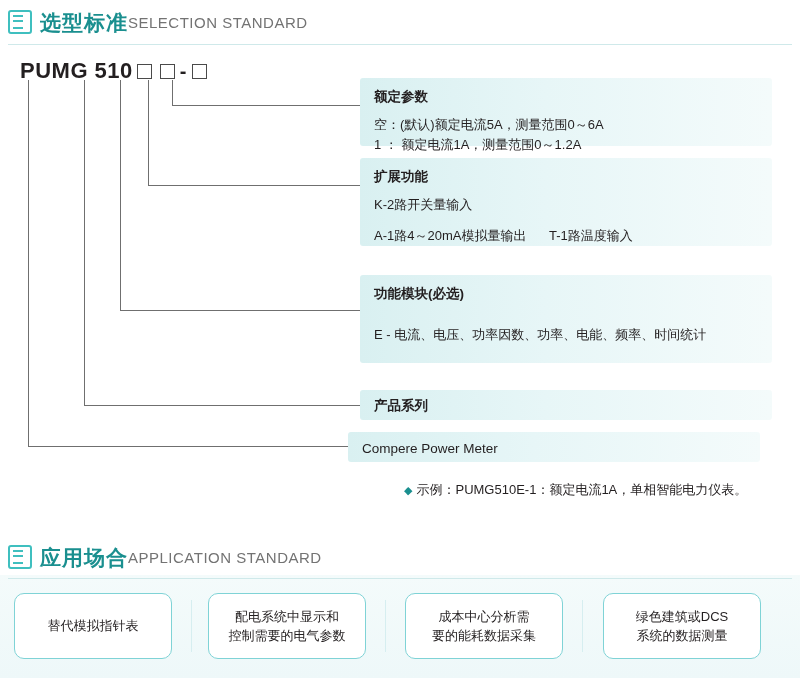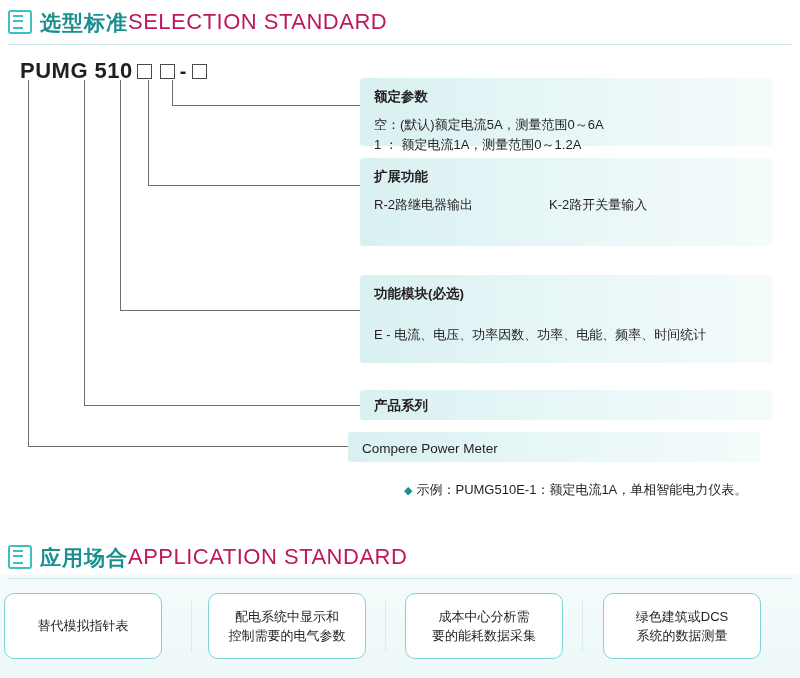"SELECTION STANDARD" .sec-en { color: #be185d -> #737373; font-size: 22px -> 15px }
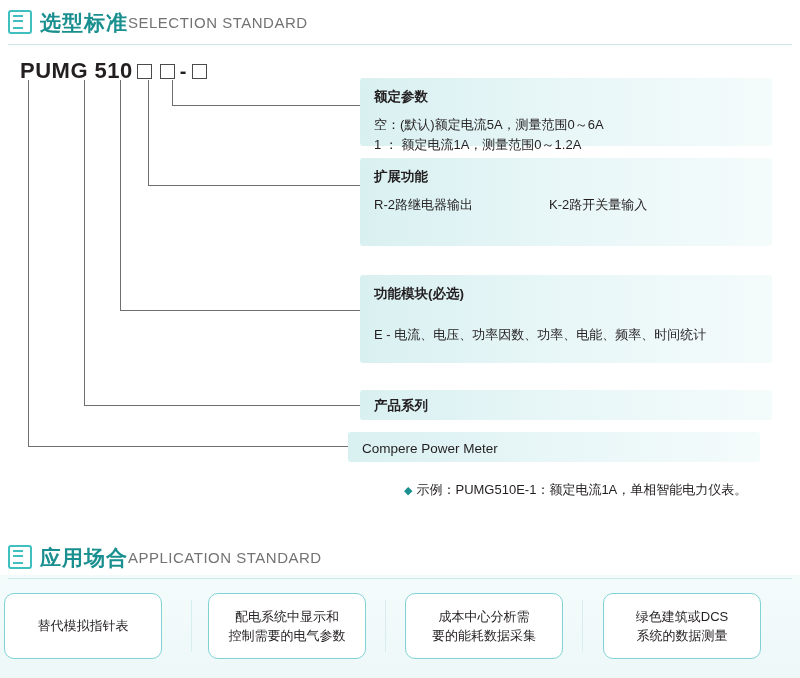"R-2路继电器输出" div.p-line { html: <div>R-2路继电器输出</div> -> none }
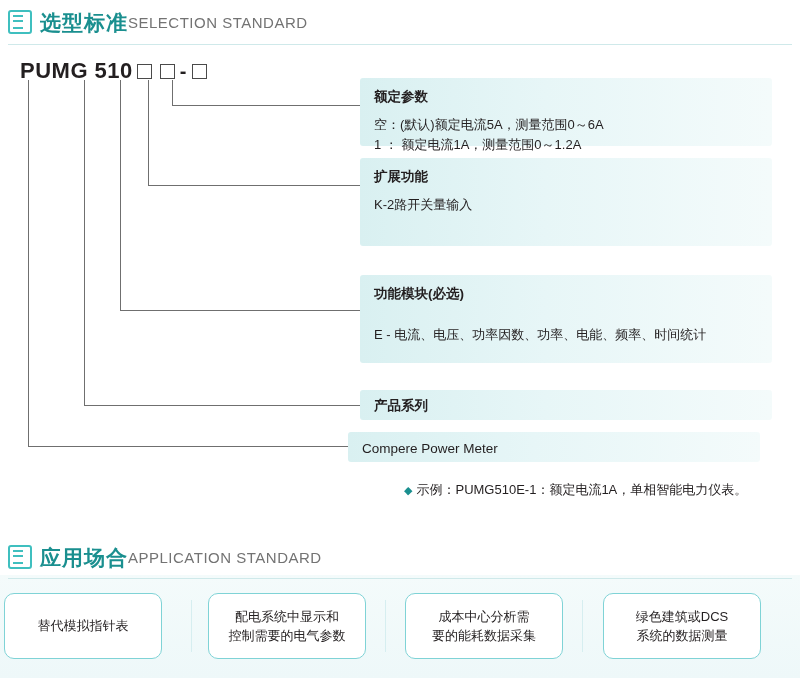"A-1路4～20mA模拟量输出" div.two-col { html: none -> <div> <div>A-1路4～20mA模拟量输出</div> <div>T-1路温度输入</div> </div> }
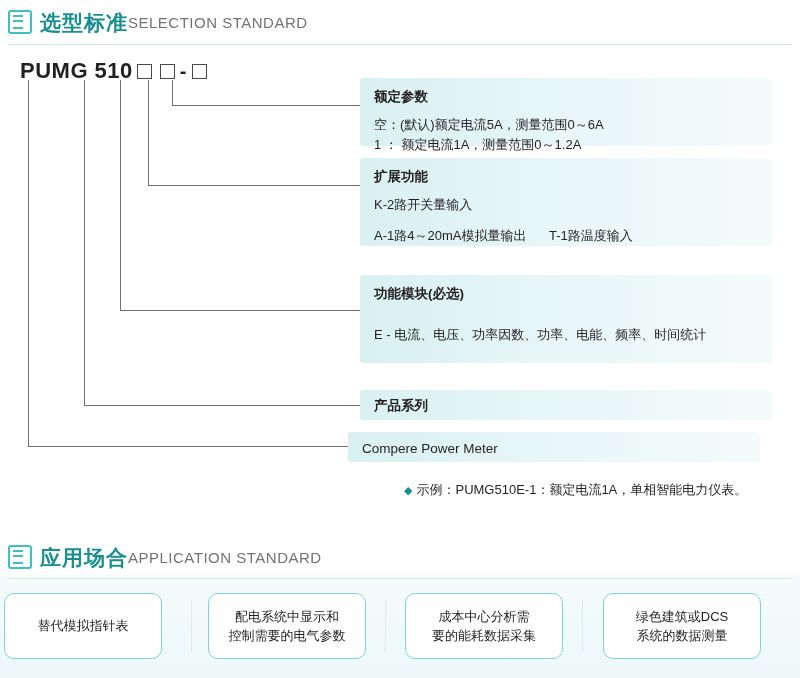"替代模拟指针表" div.card { left: 4px -> 14px }
